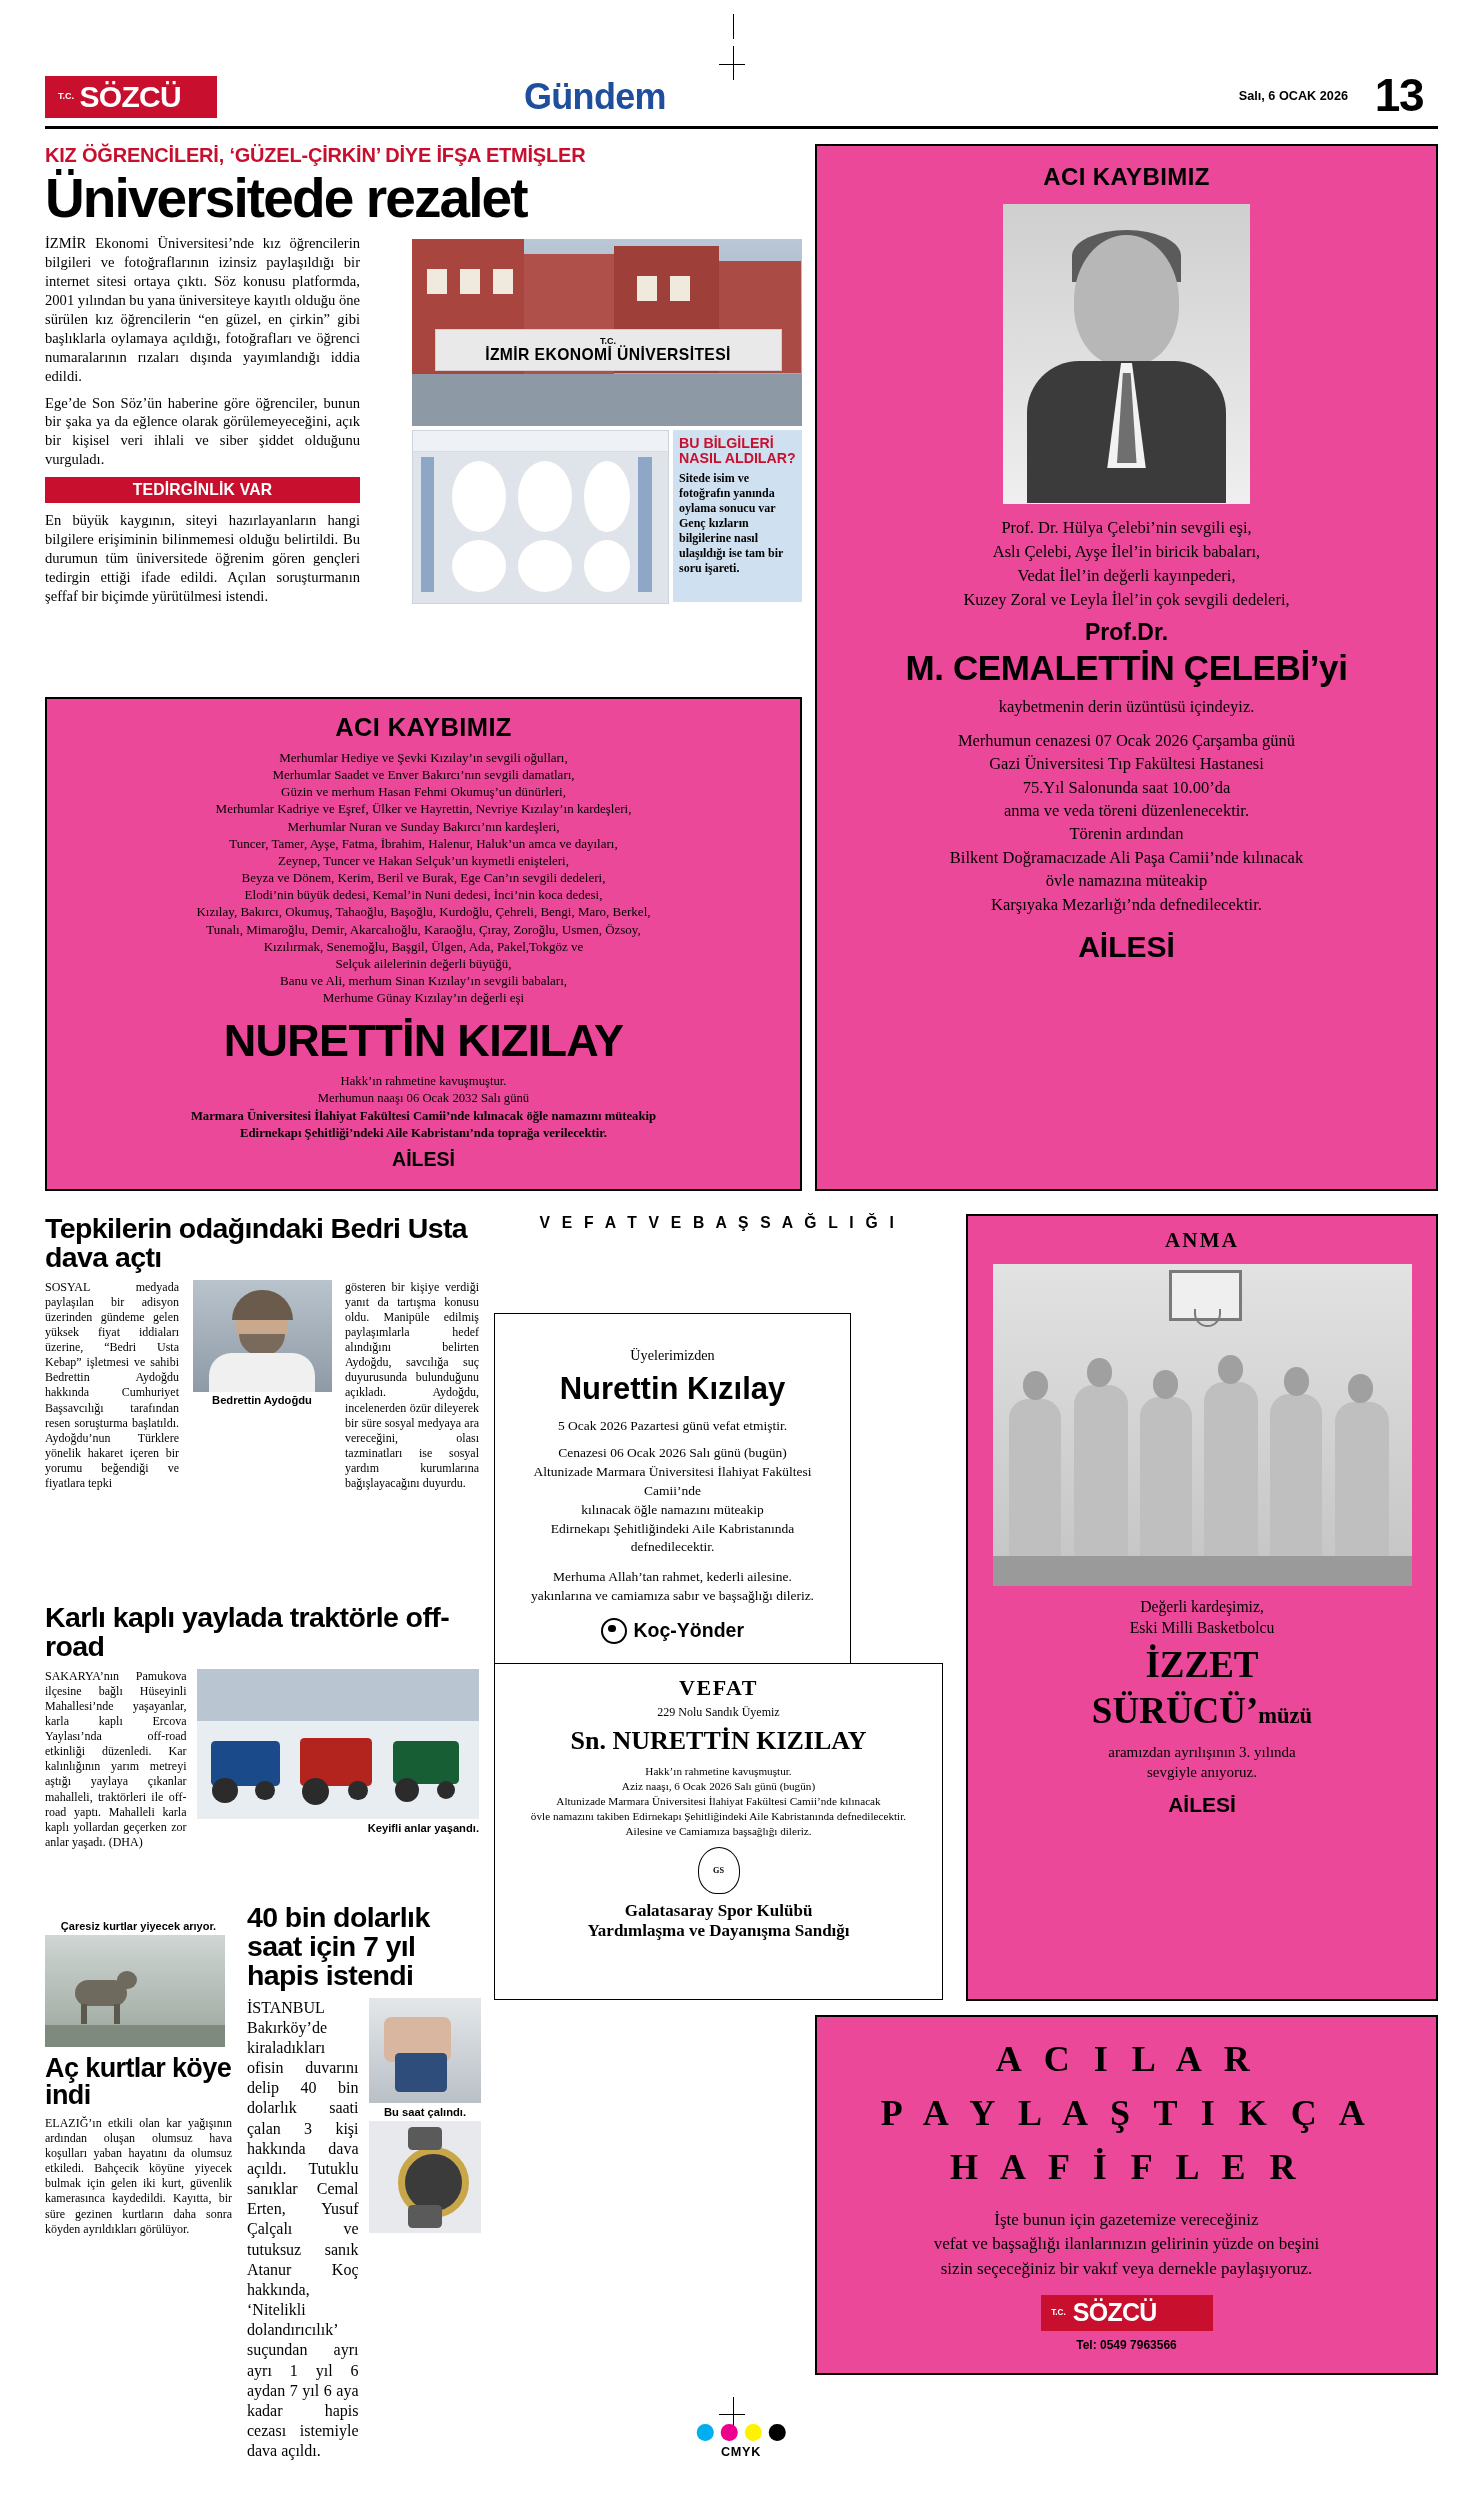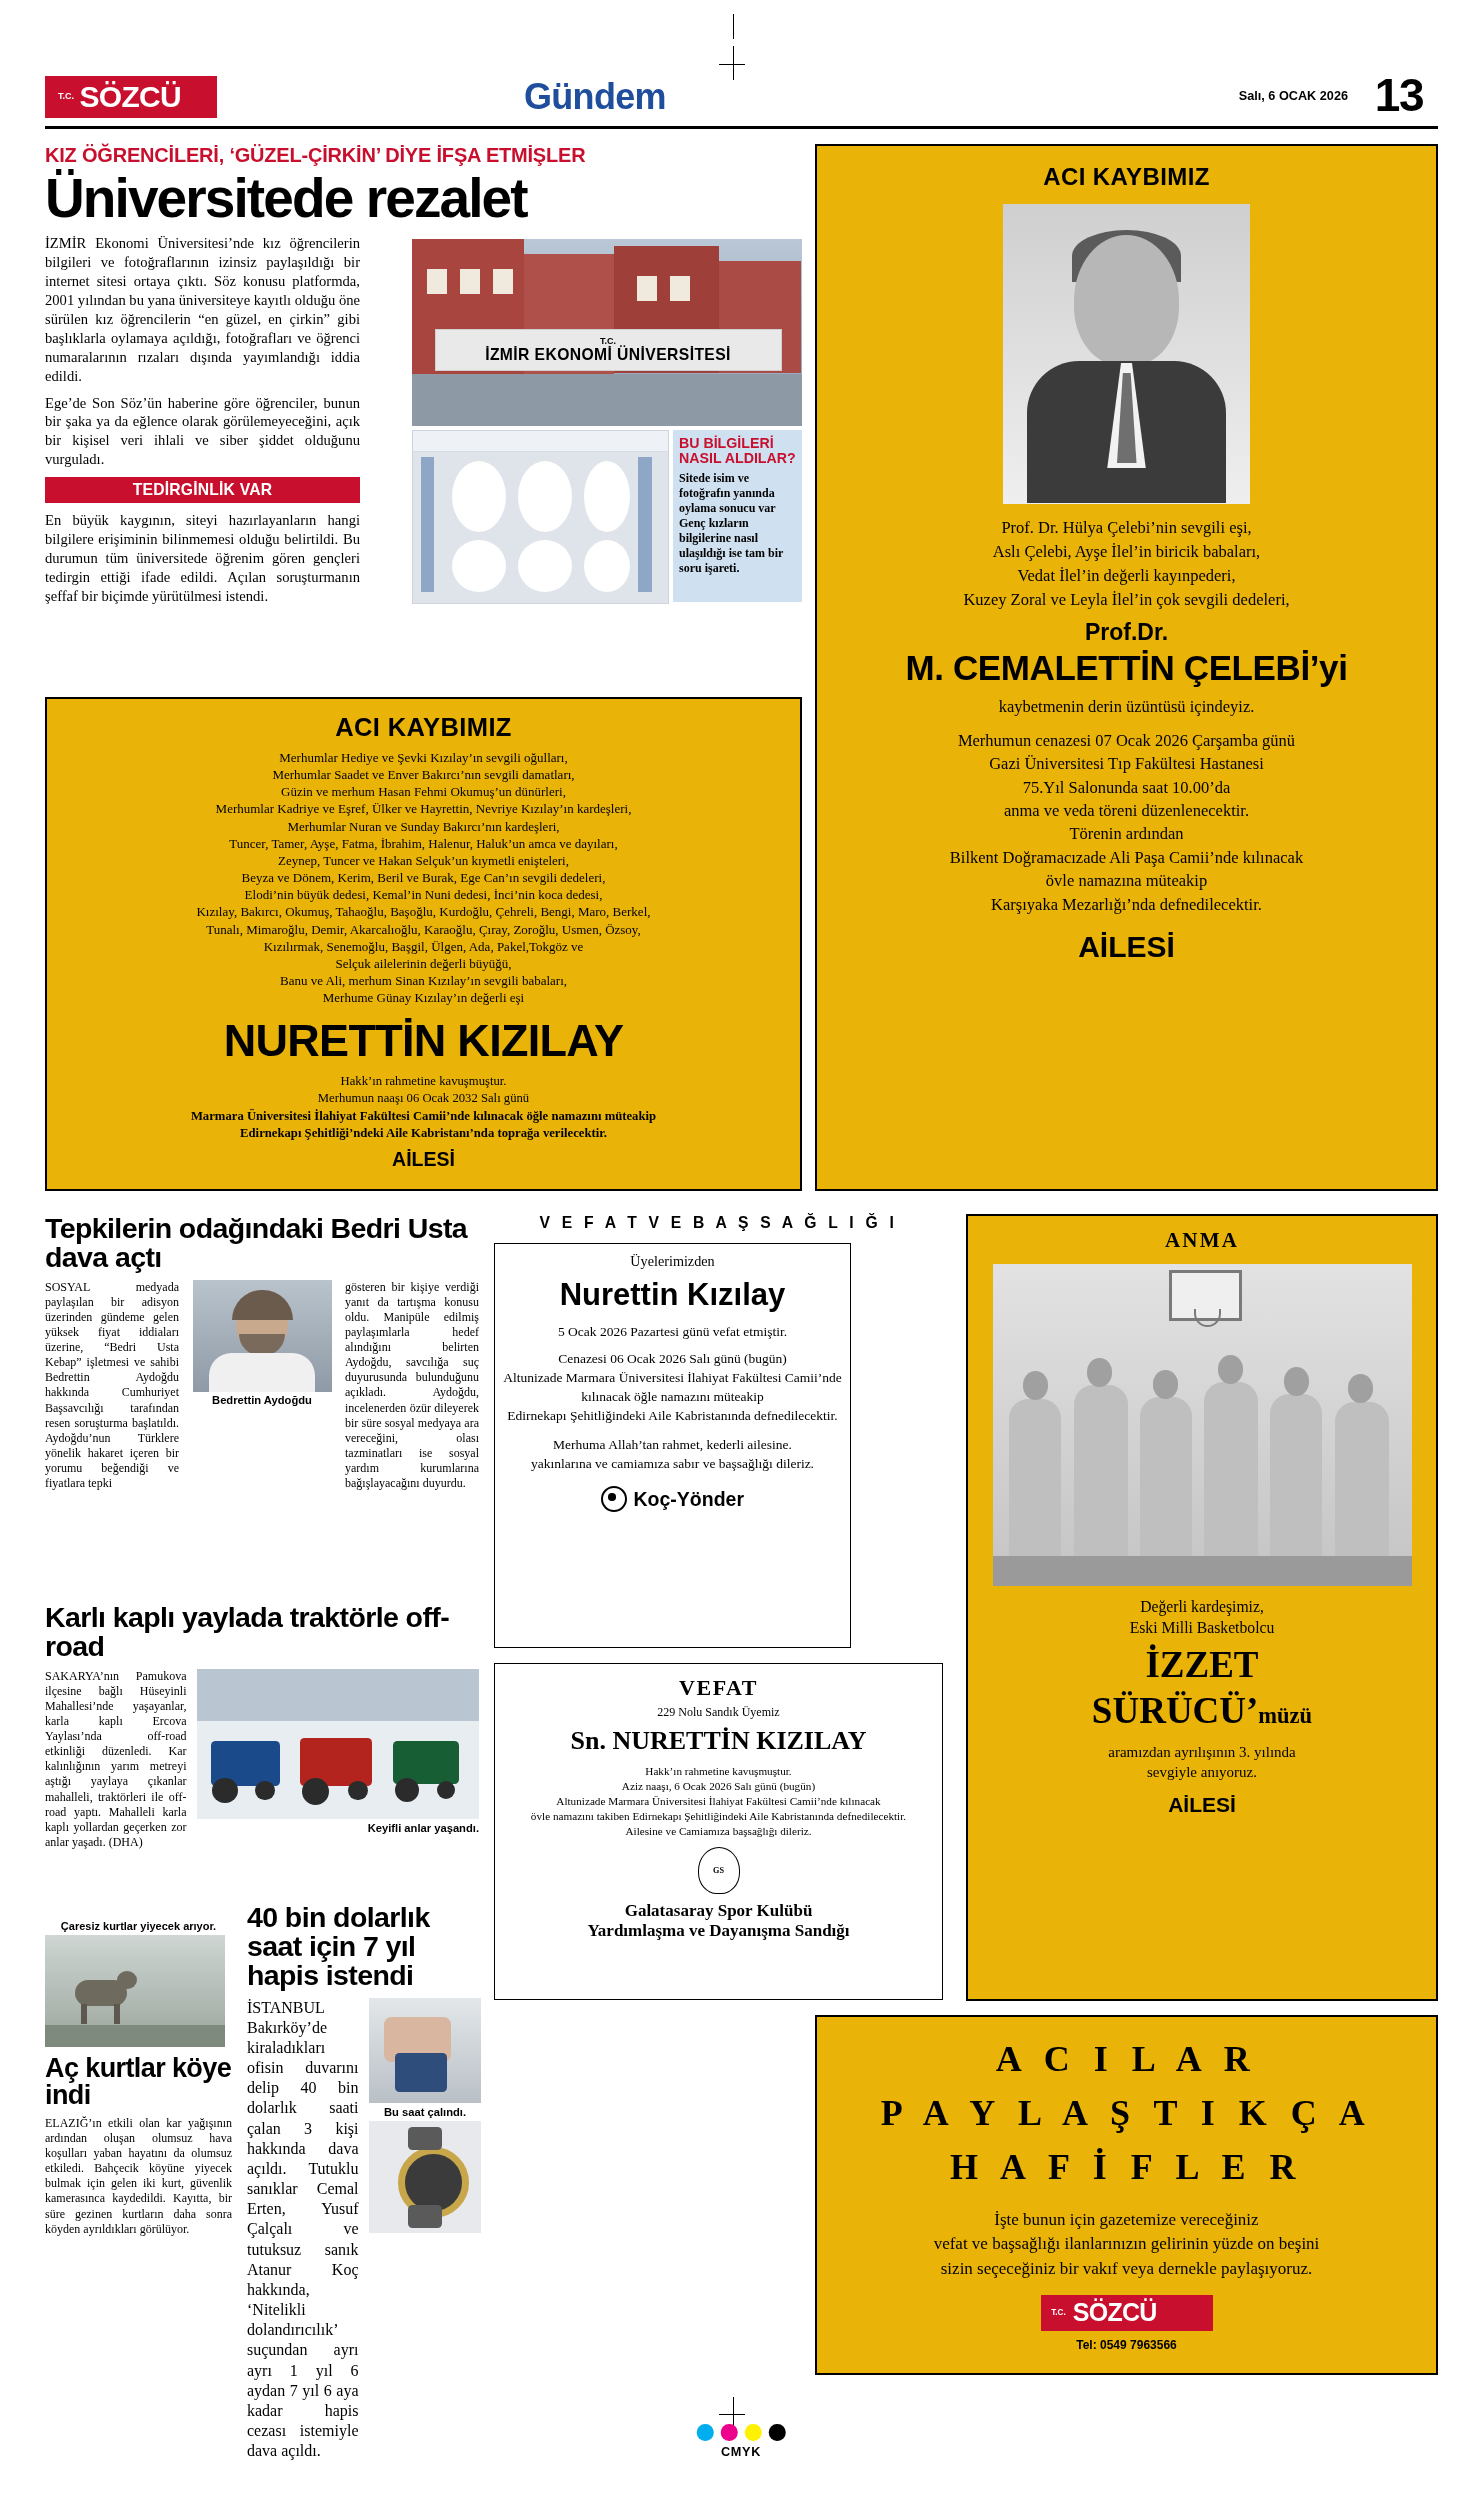"ACI KAYBIMIZ" .box { background: #eab308 -> #ec4899 }
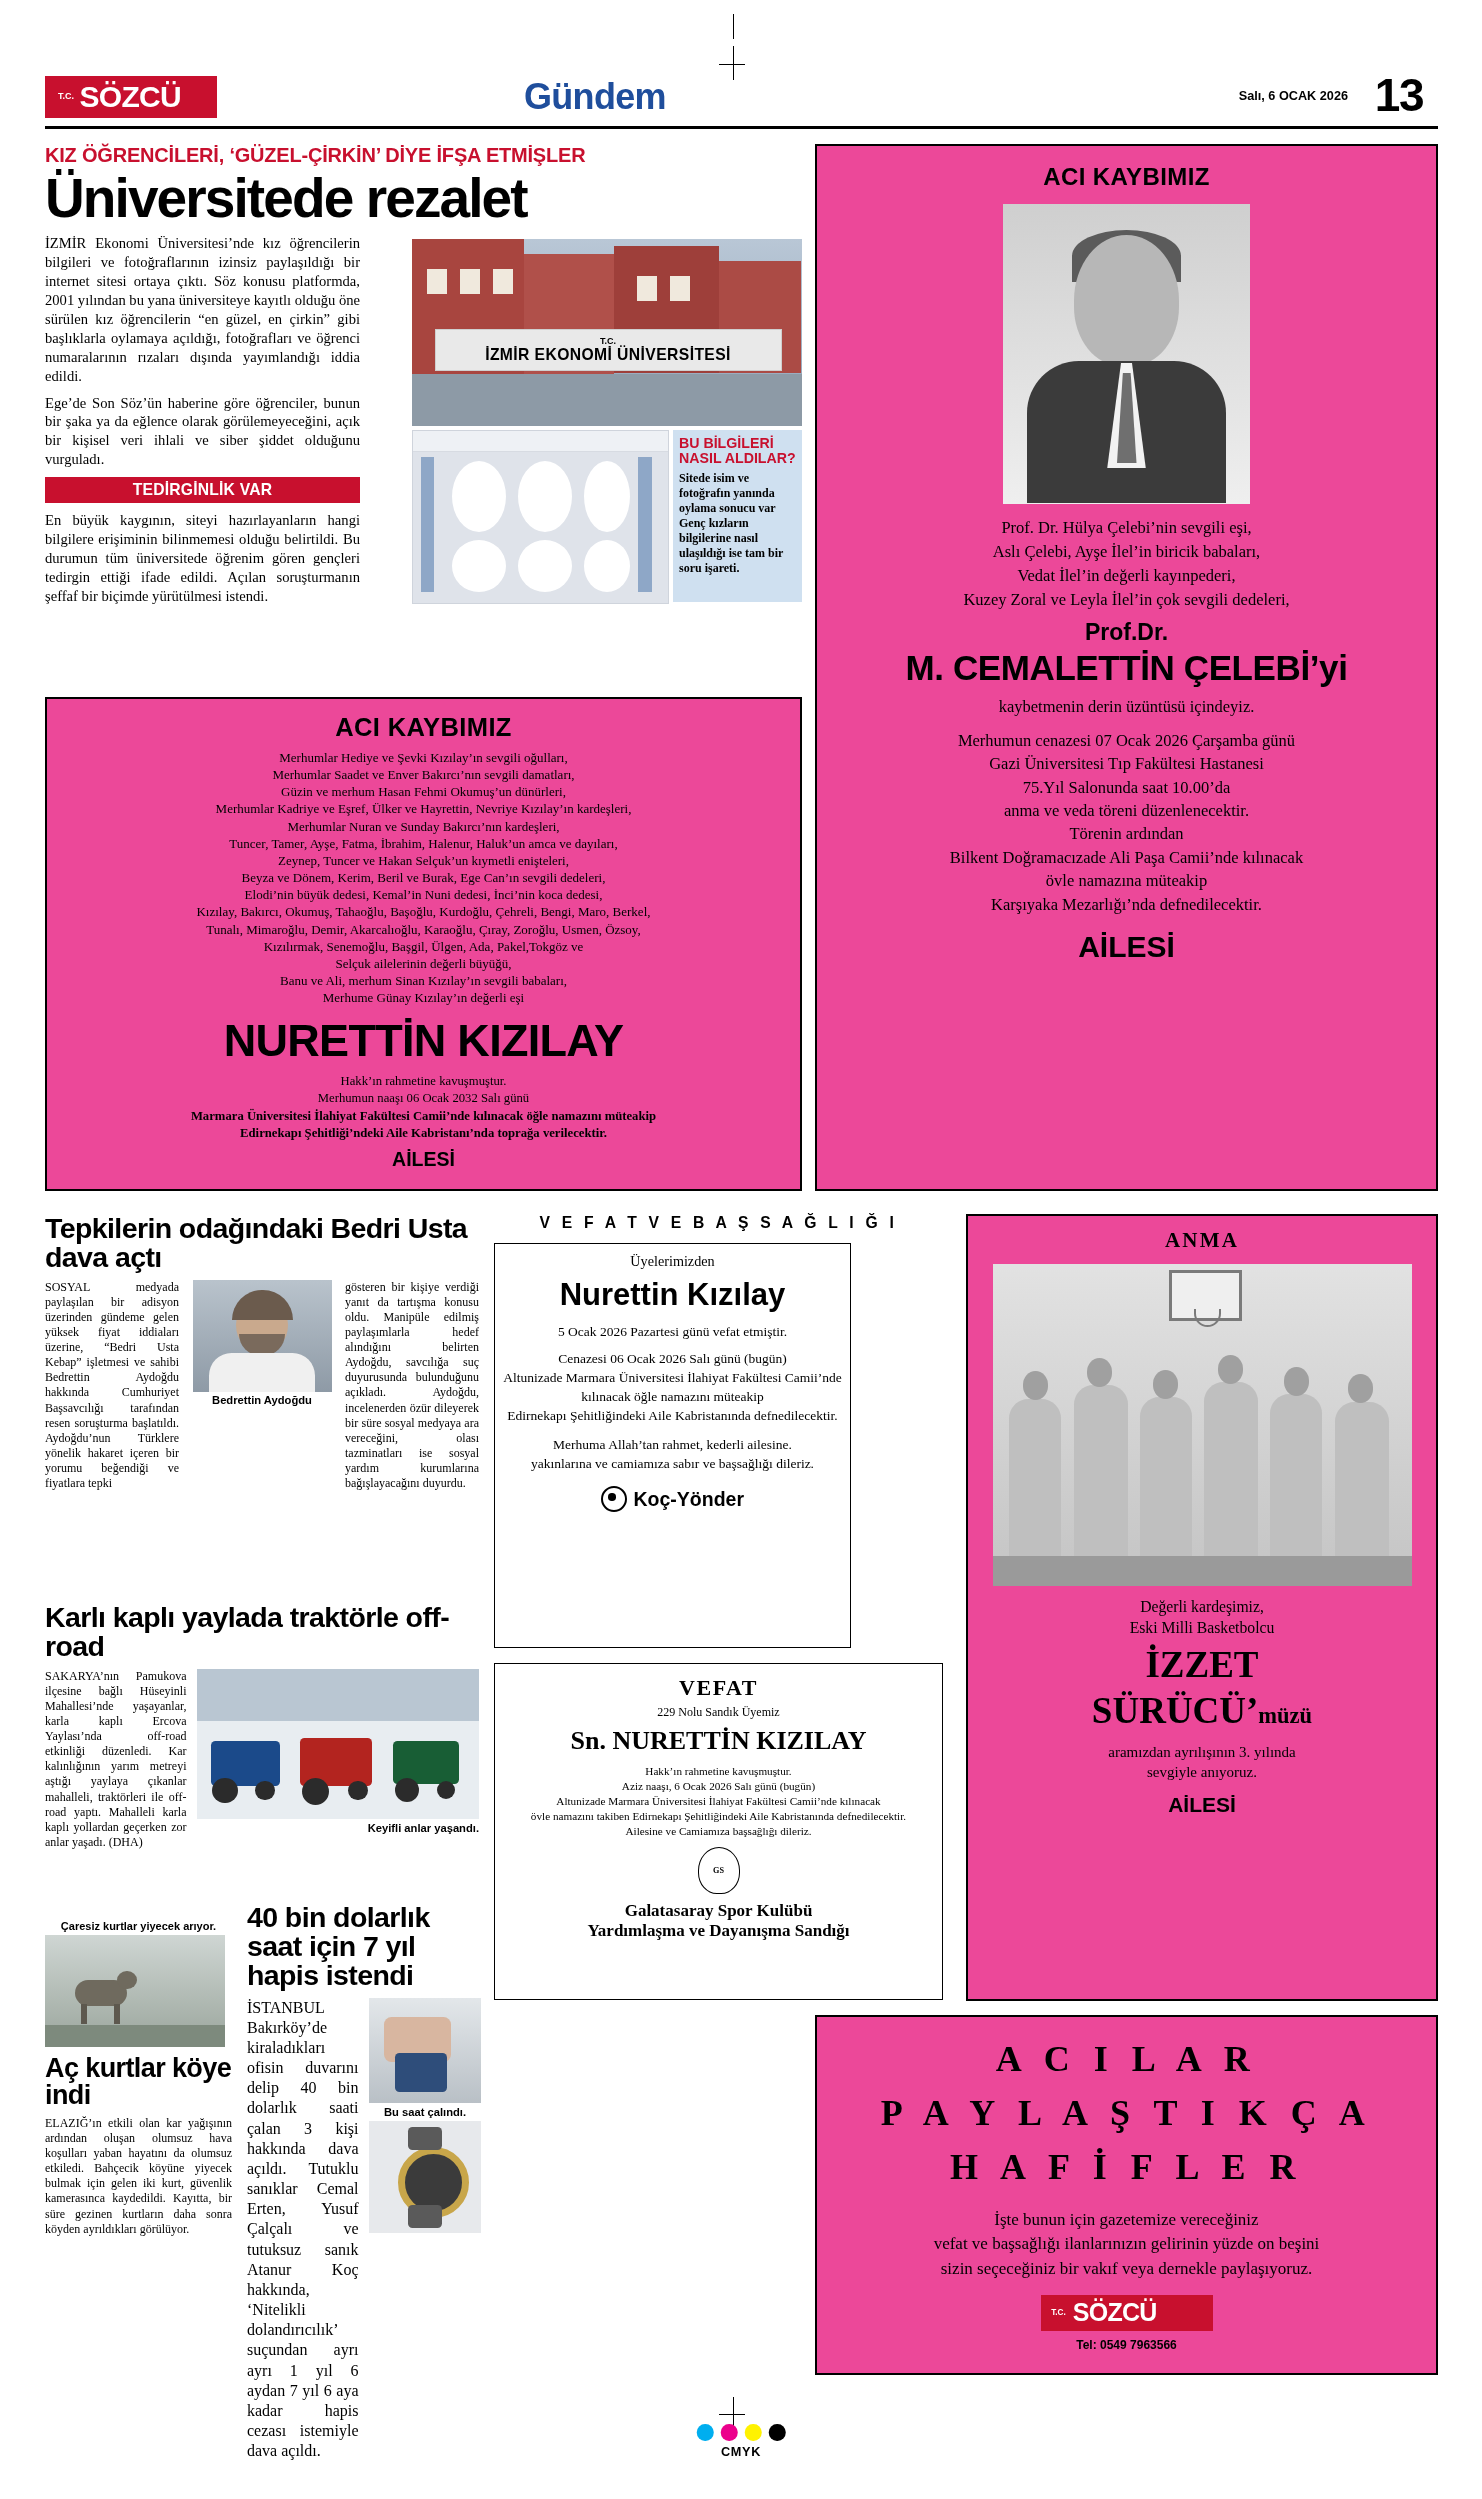"Üyelerimizden" .koc-box { padding: 4px -> 28px; top: 1243px -> 1313px }
